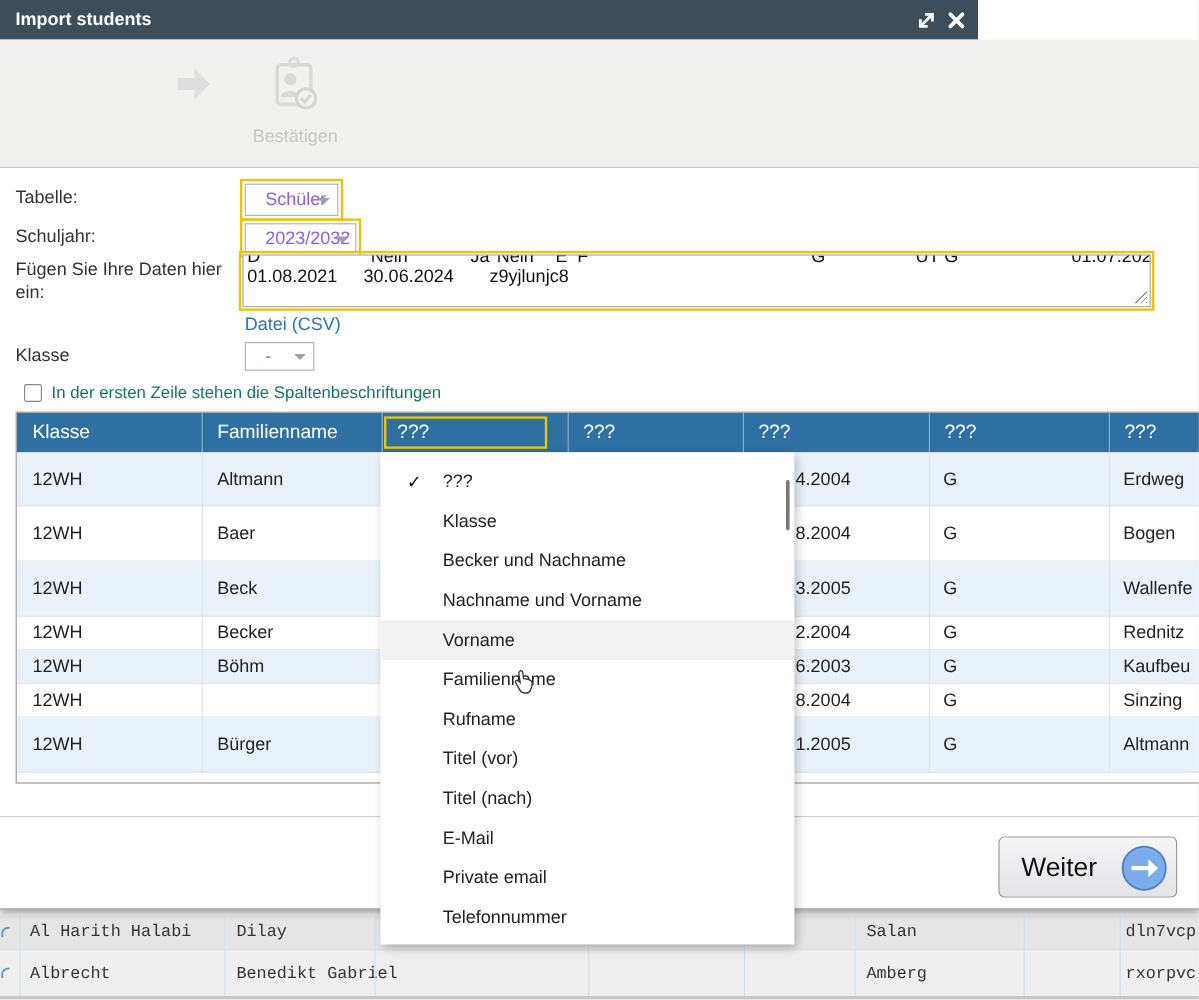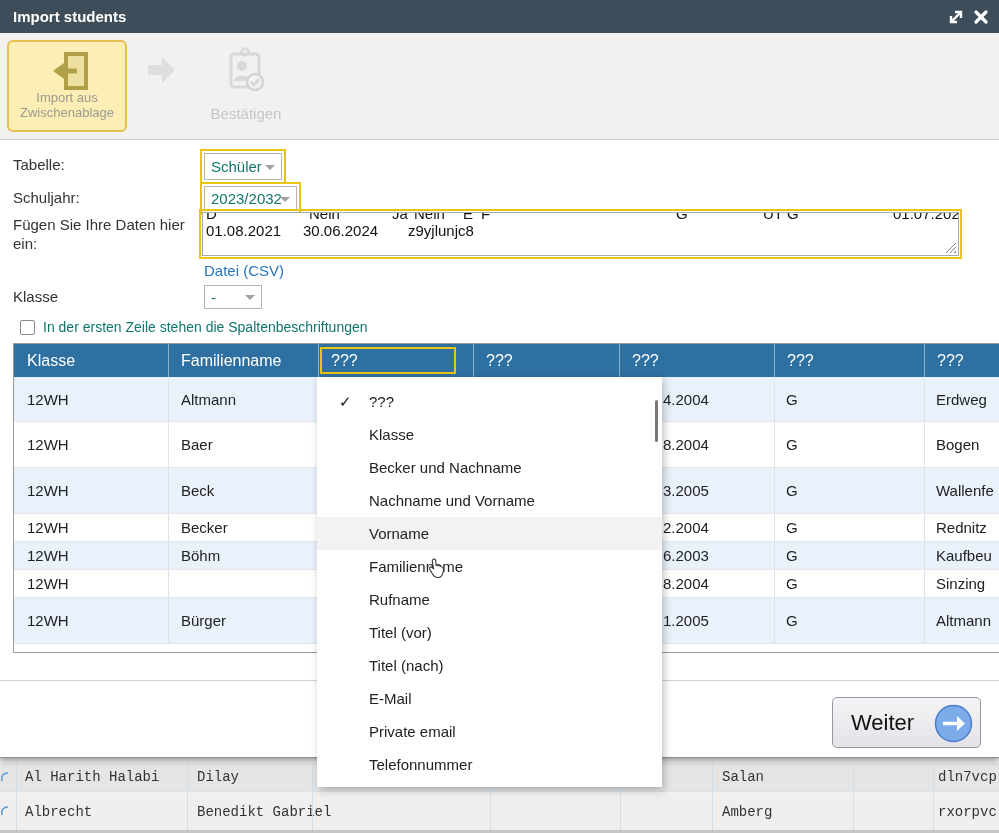"Import students" .titlebar { width: 999px -> 815px }
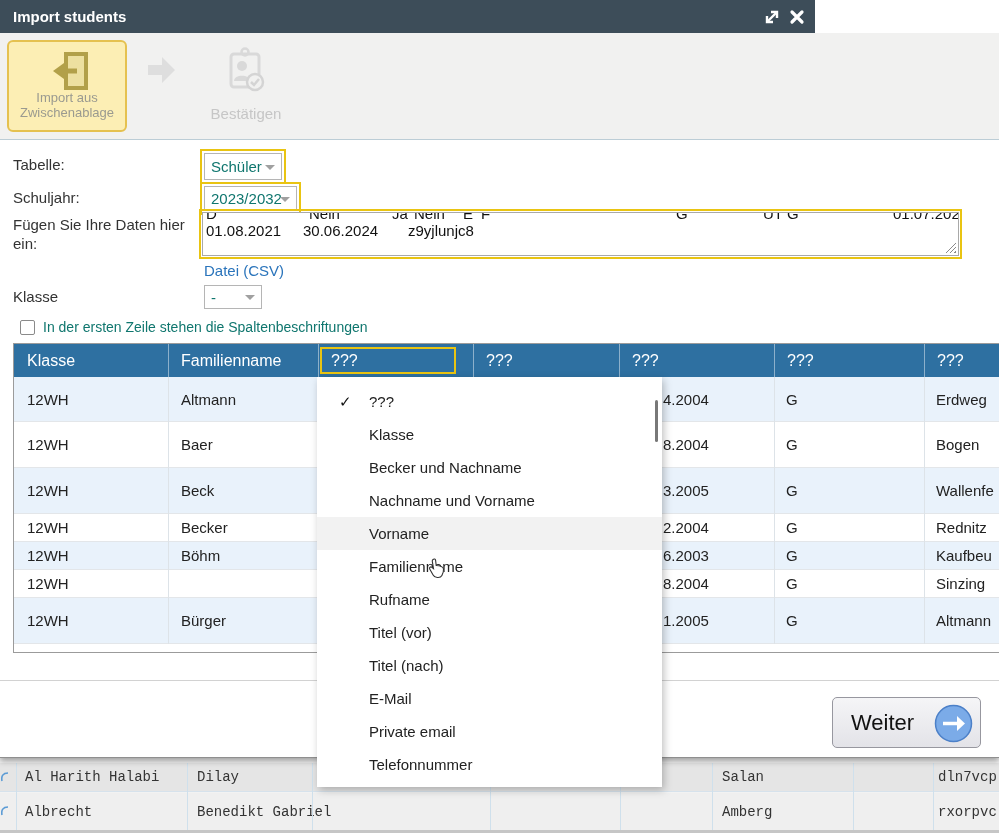"Import aus" div.btn-import { html: <div> <span> <svg> <rect></rect> <line></line> <polygon></polygon> </svg> </span> <div> <div>Import aus</div> <div>Zwischenablage</div> </div> </div> -> none }
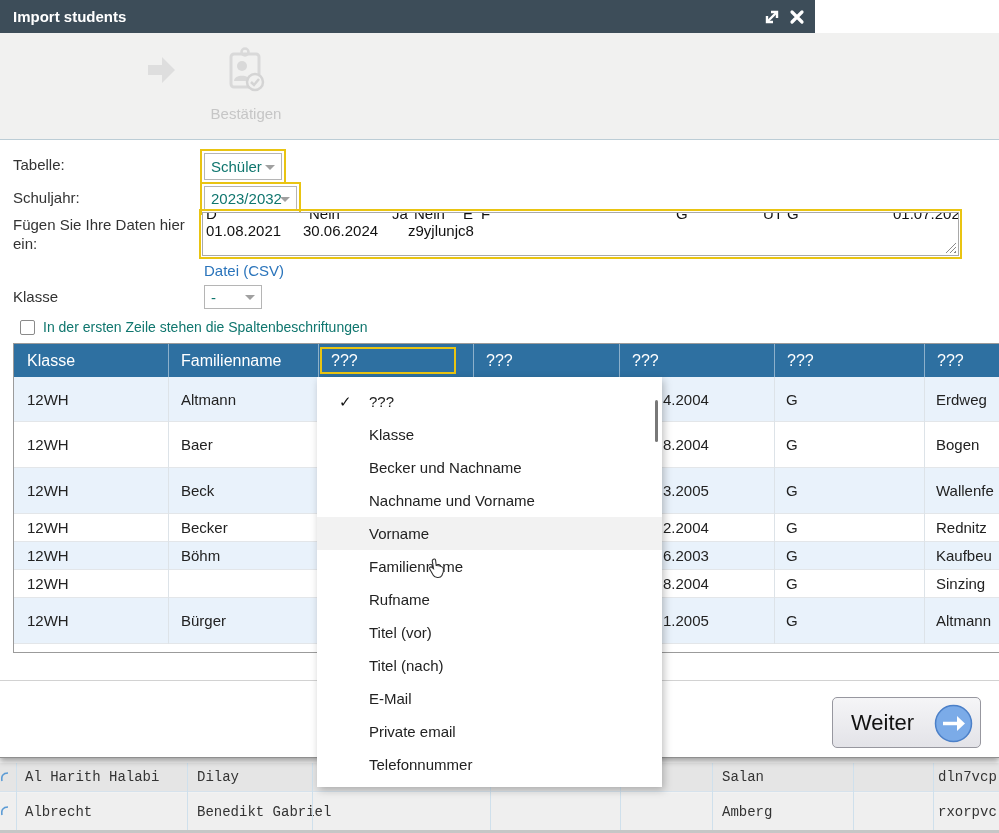"Schüler" .sel { color: #0f766e -> #8b5cf6; padding-left: 6px -> 16px }
